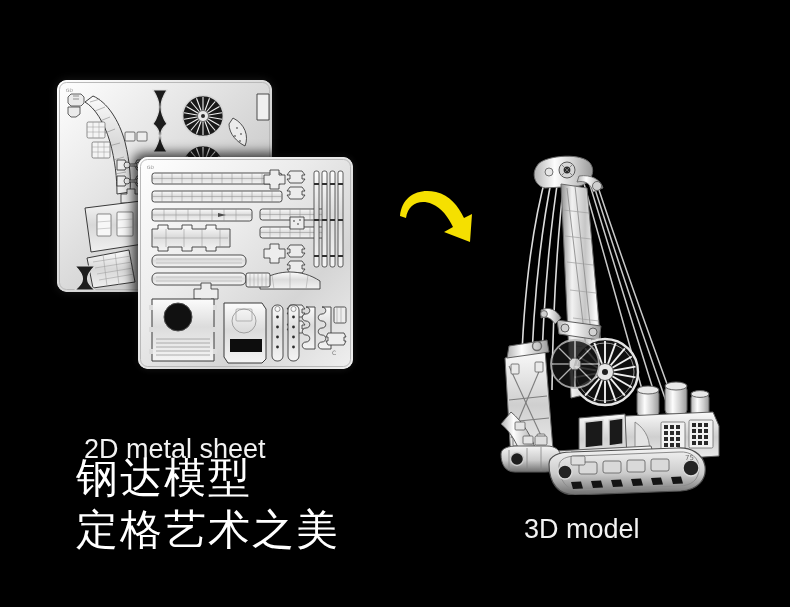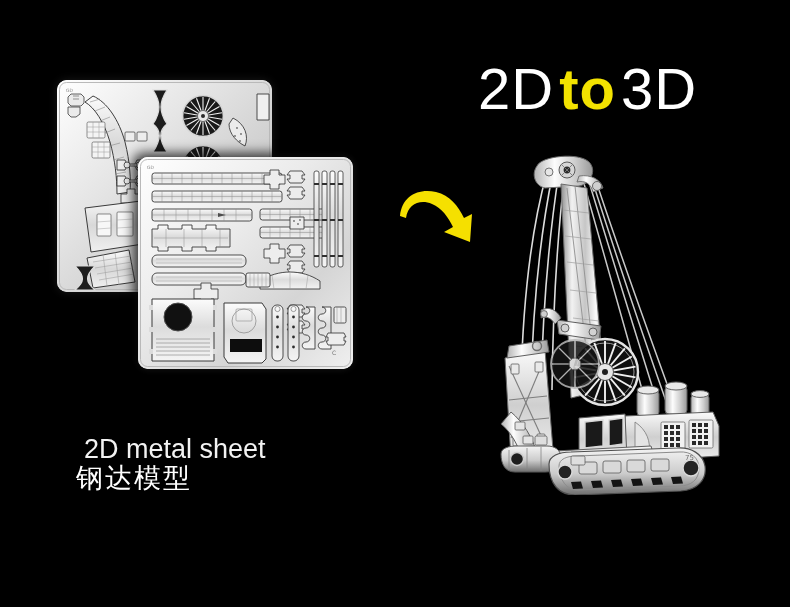"2Dto3D" div.headline { html: <div> <span>2D</span><span>to</span><span>3D</span> </div> -> none }
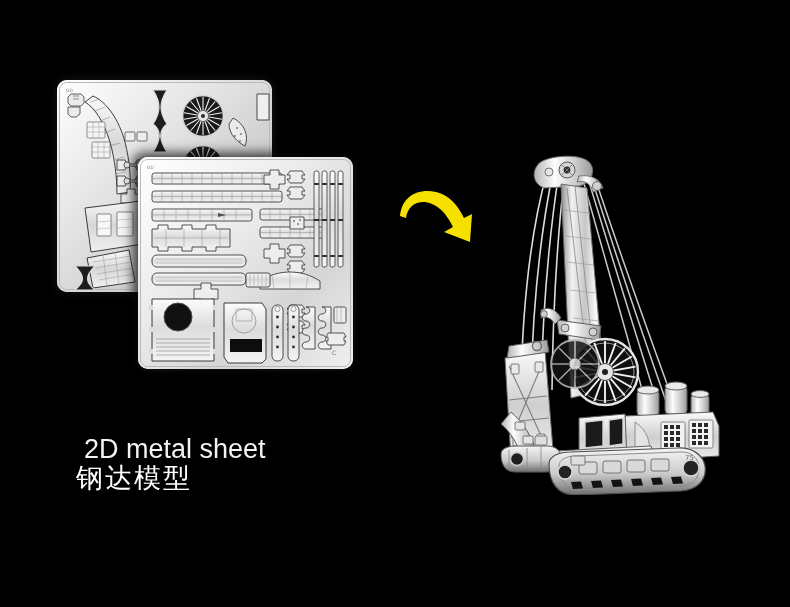"钢达模型" .brand { font-size: 27px -> 42px }
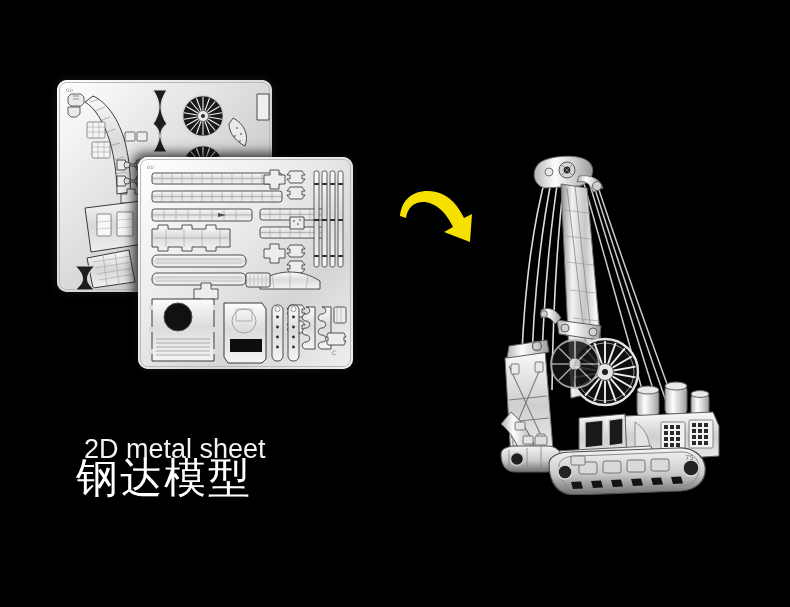"定格艺术之美" div { html: none -> <div>定格艺术之美</div> }
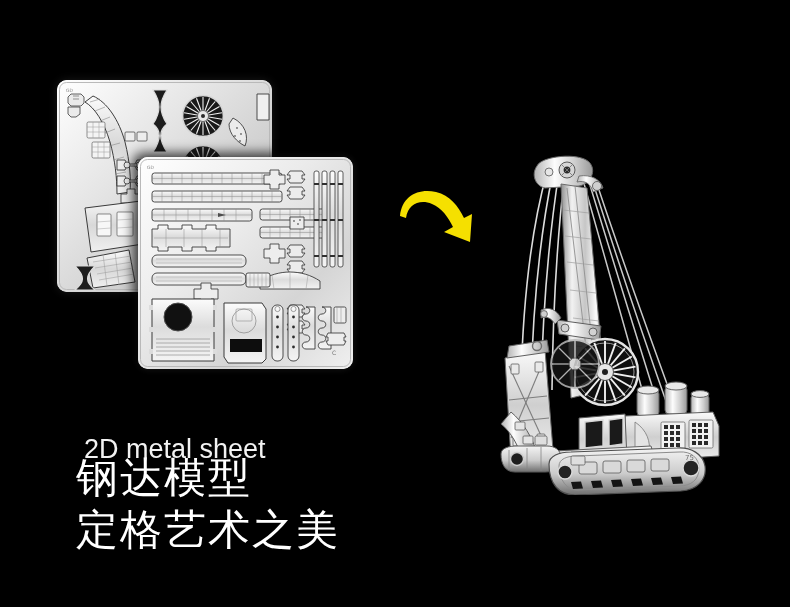"3D model" div.cap-3d { html: none -> <div>3D model</div> }
